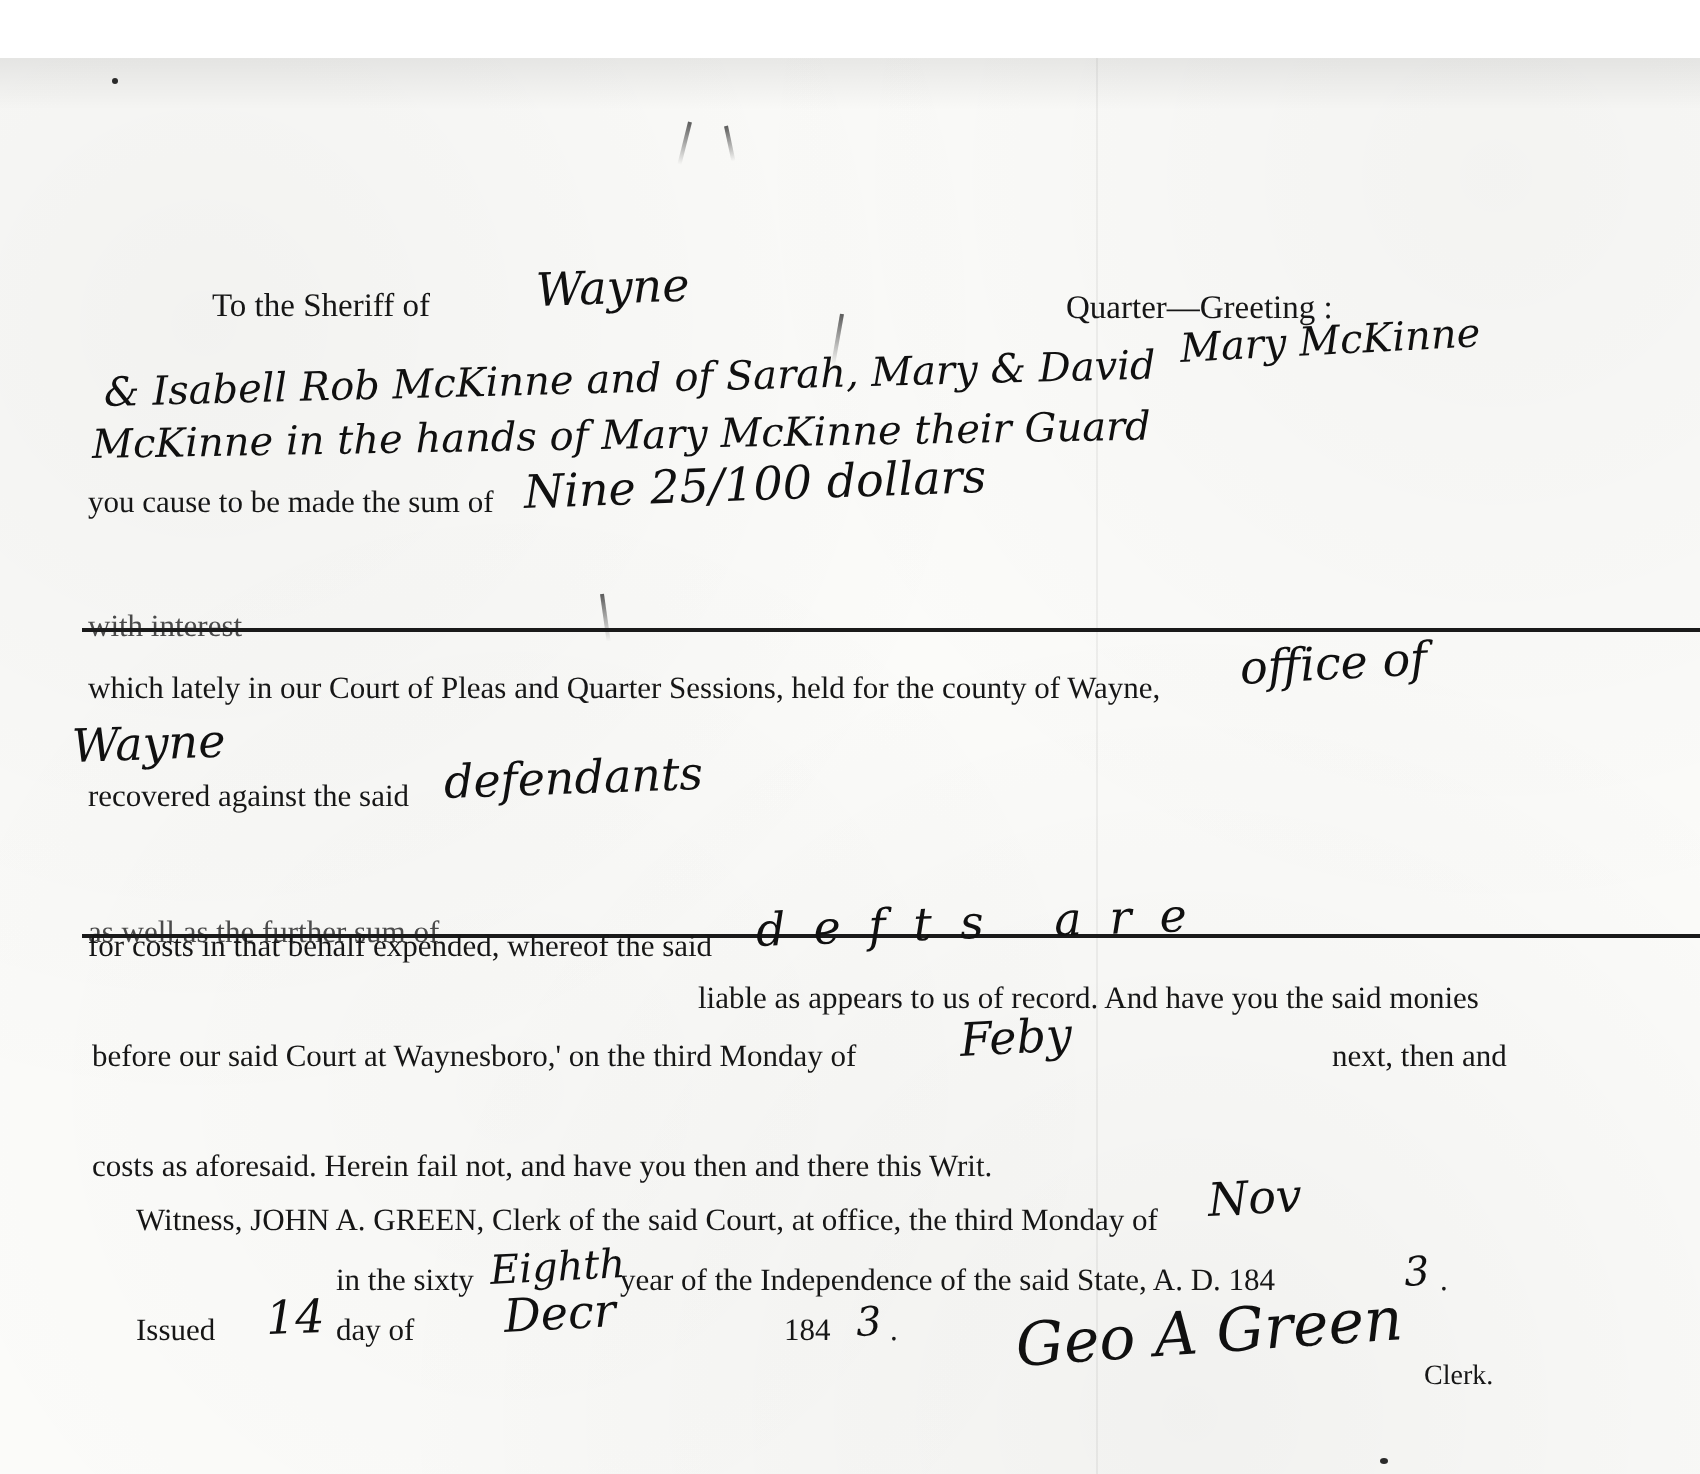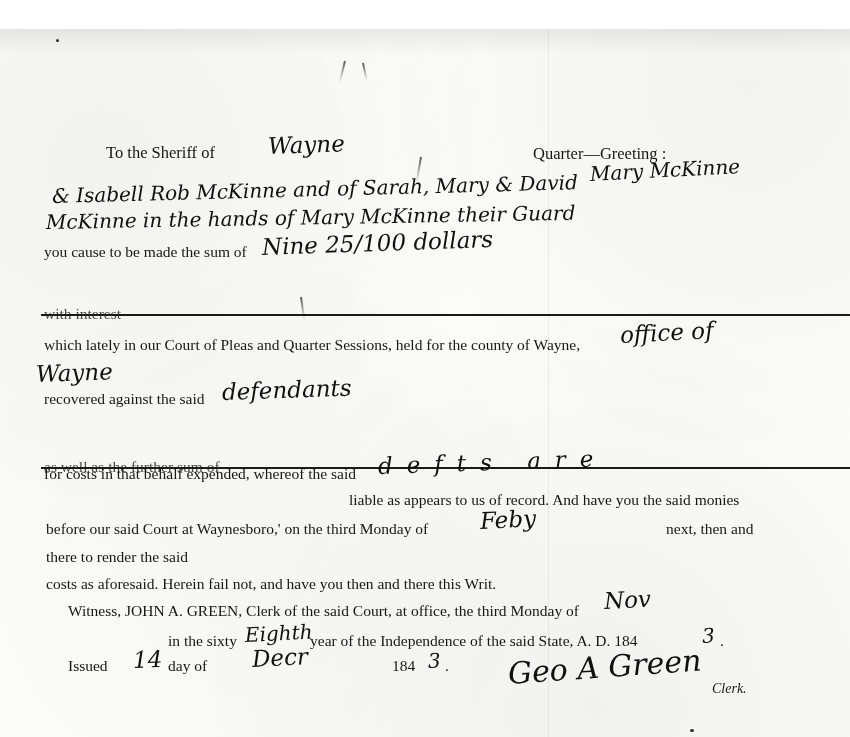"there to render the said" div.abs { html: <div>there to render the said</div> -> none }
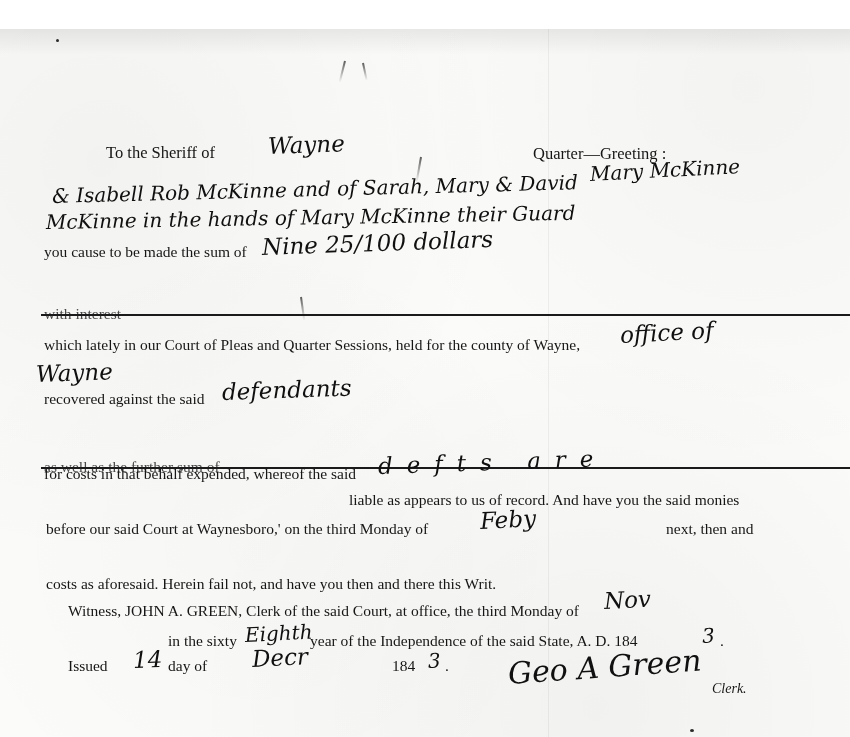"Clerk." div.abs { font-style: italic -> none }
